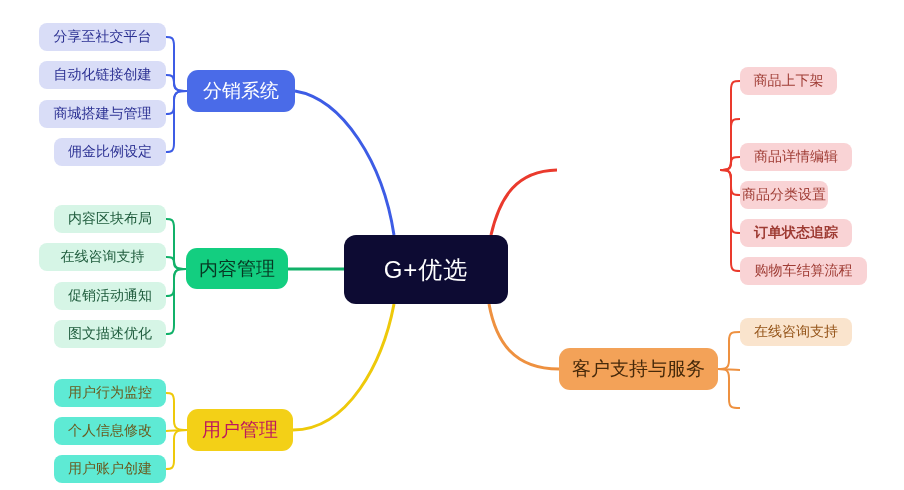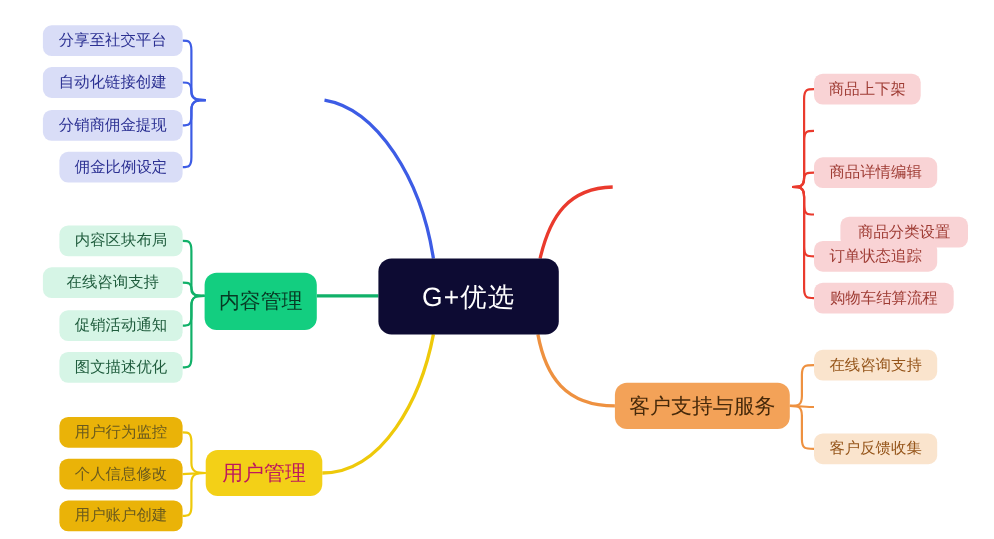"分销系统" div.node { html: none -> <div>分销系统</div> }
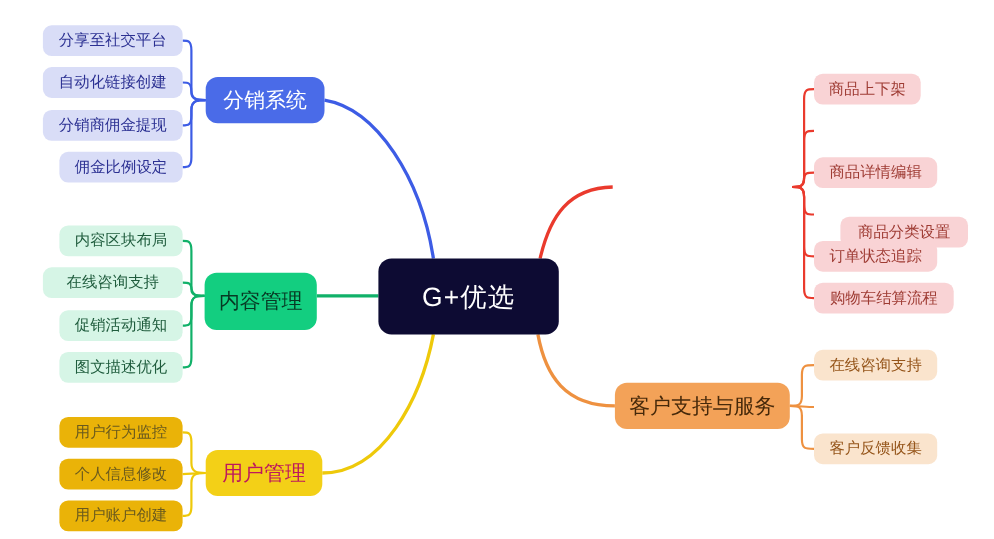"分销商佣金提现" div.node { text: 分销商佣金提现 -> 商城搭建与管理 }
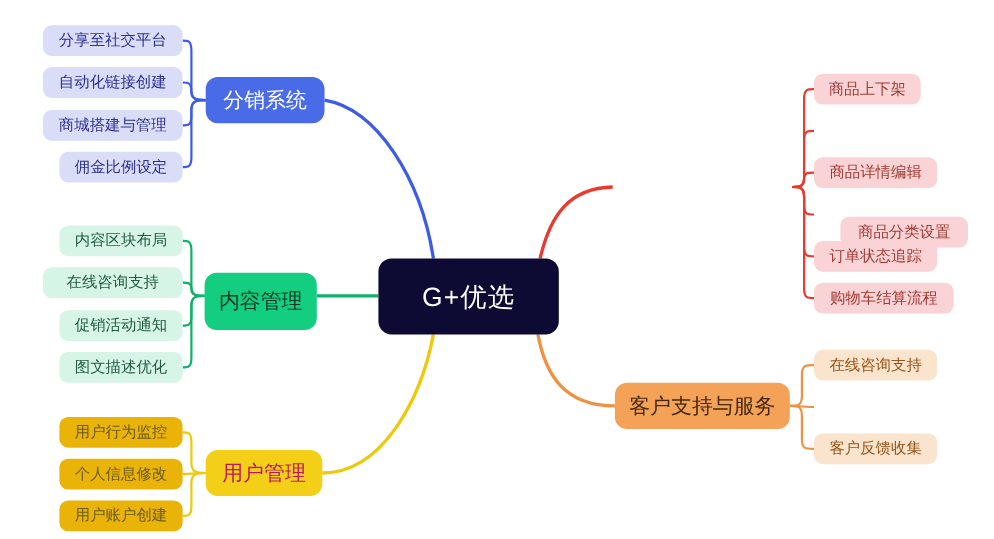"商品分类设置" div.node { margin-left: 24px -> none; top: 197px -> 181px; width: 116px -> 88px }
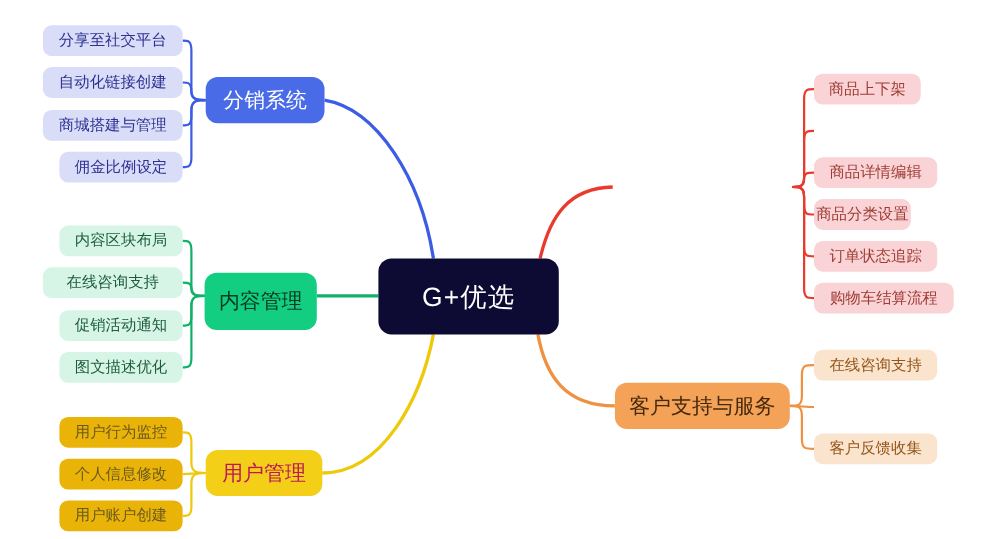"订单状态追踪" div.node { font-weight: none -> bold }
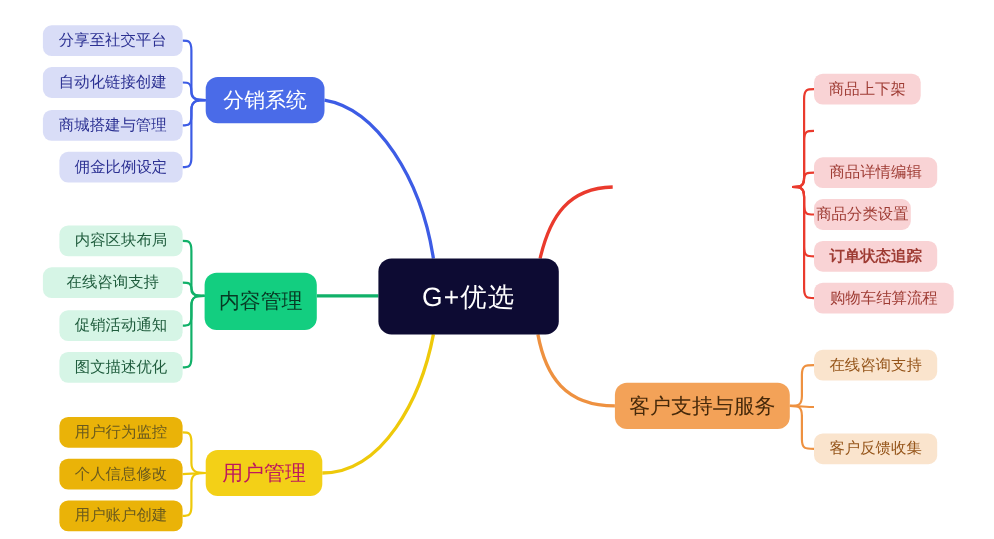"内容管理" .bn-content { height: 52px -> 41px }
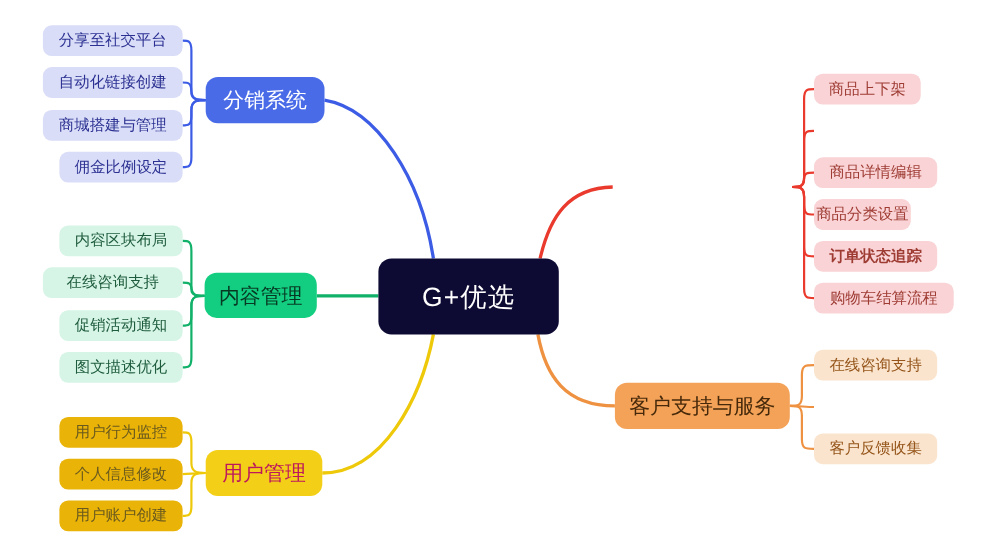"用户行为监控" .leaf-yellow { background: #eab308 -> #5eead4 }
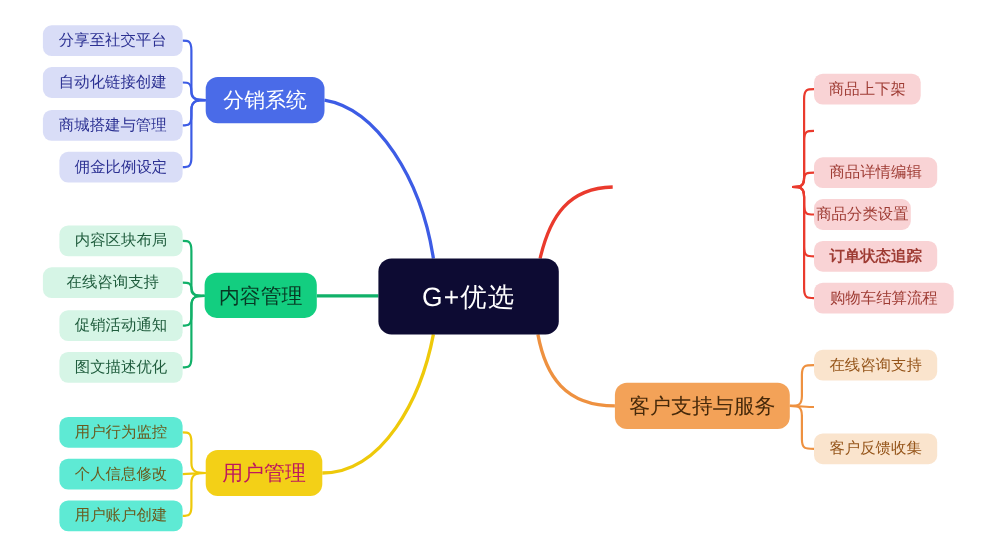"客户反馈收集" div.node { html: <div>客户反馈收集</div> -> none }
